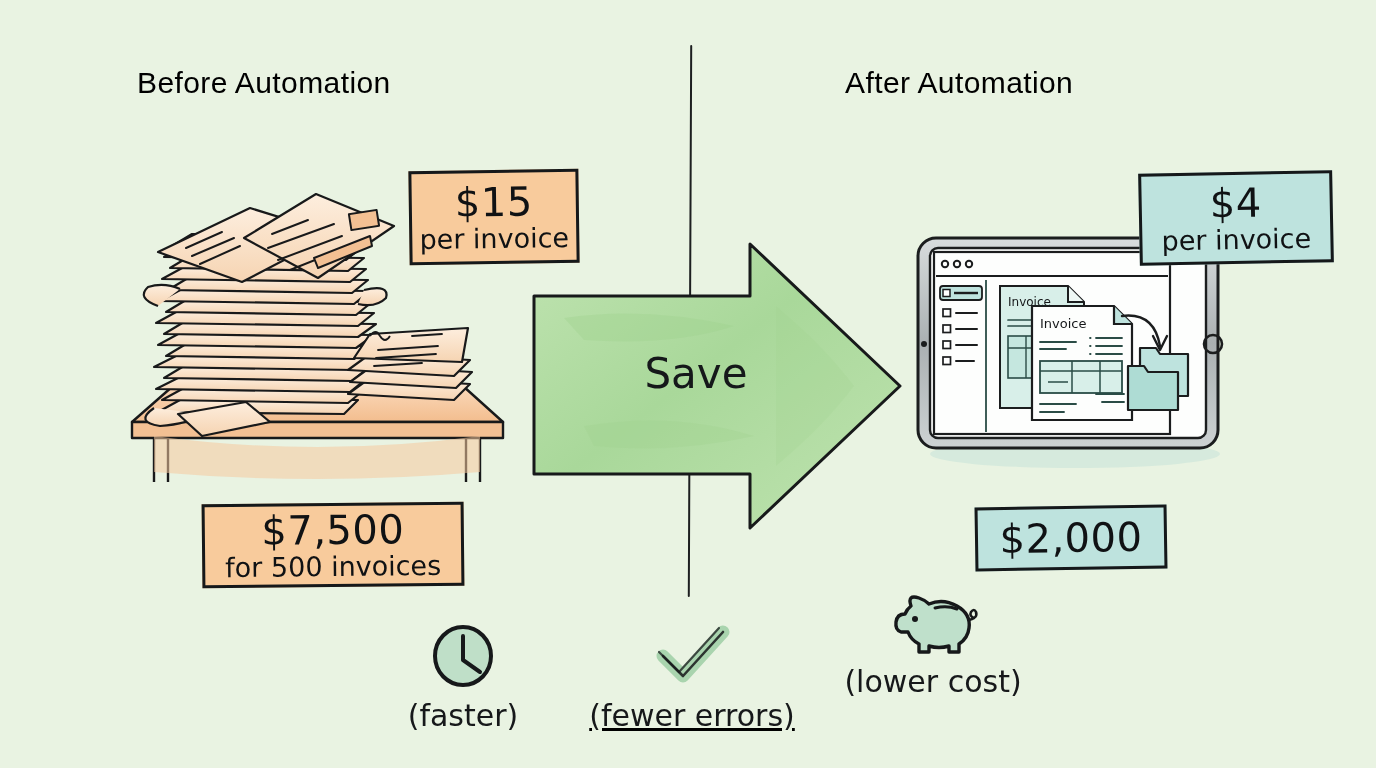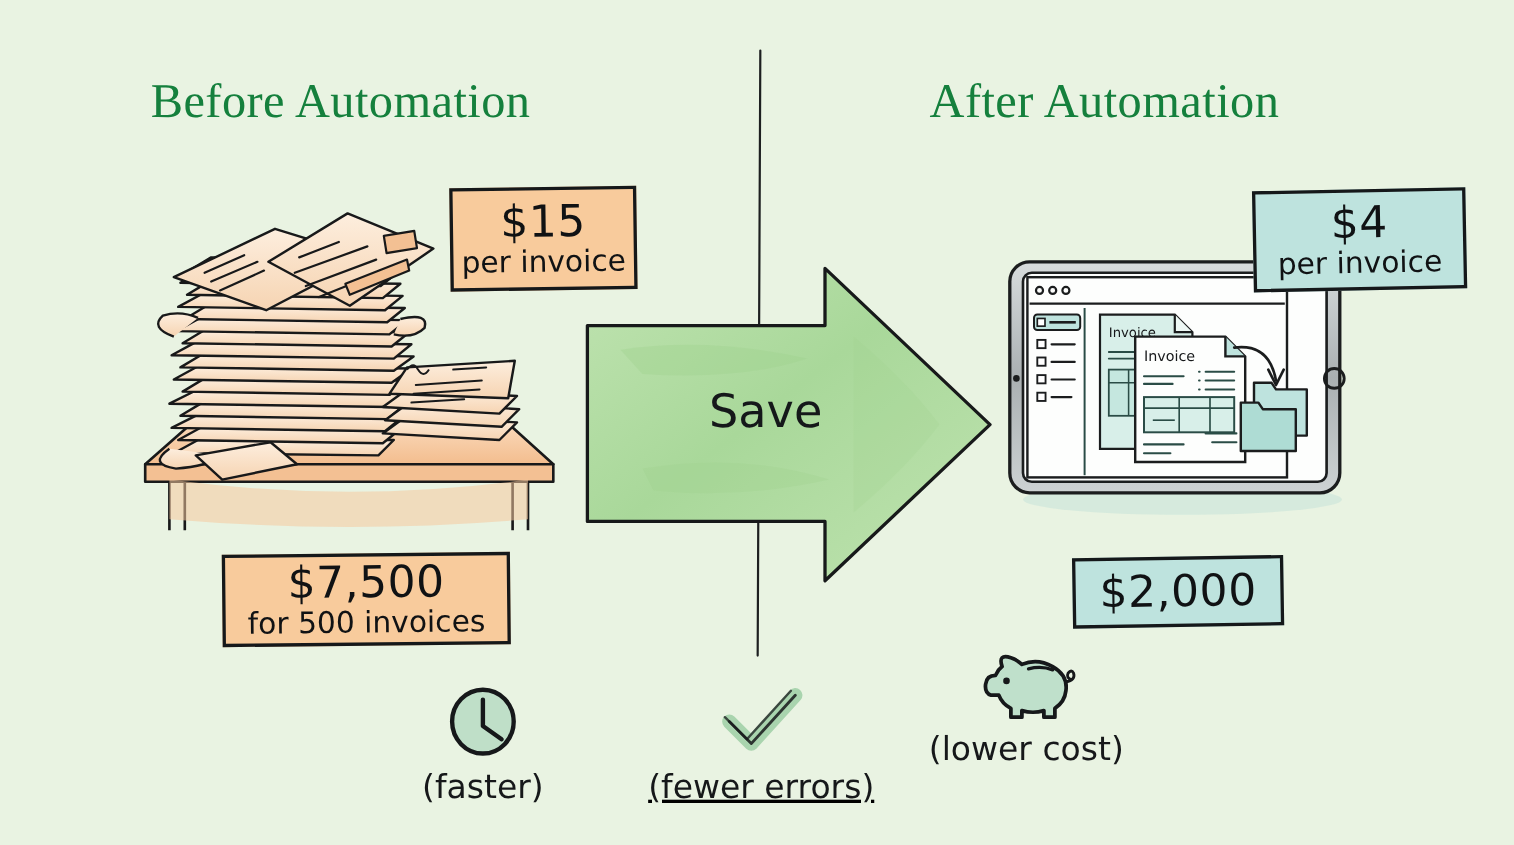"Before Automation" .title { color: #15803d -> #000000; font-family: Liberation Serif, serif -> Liberation Sans, sans-serif; font-size: 44px -> 30px }
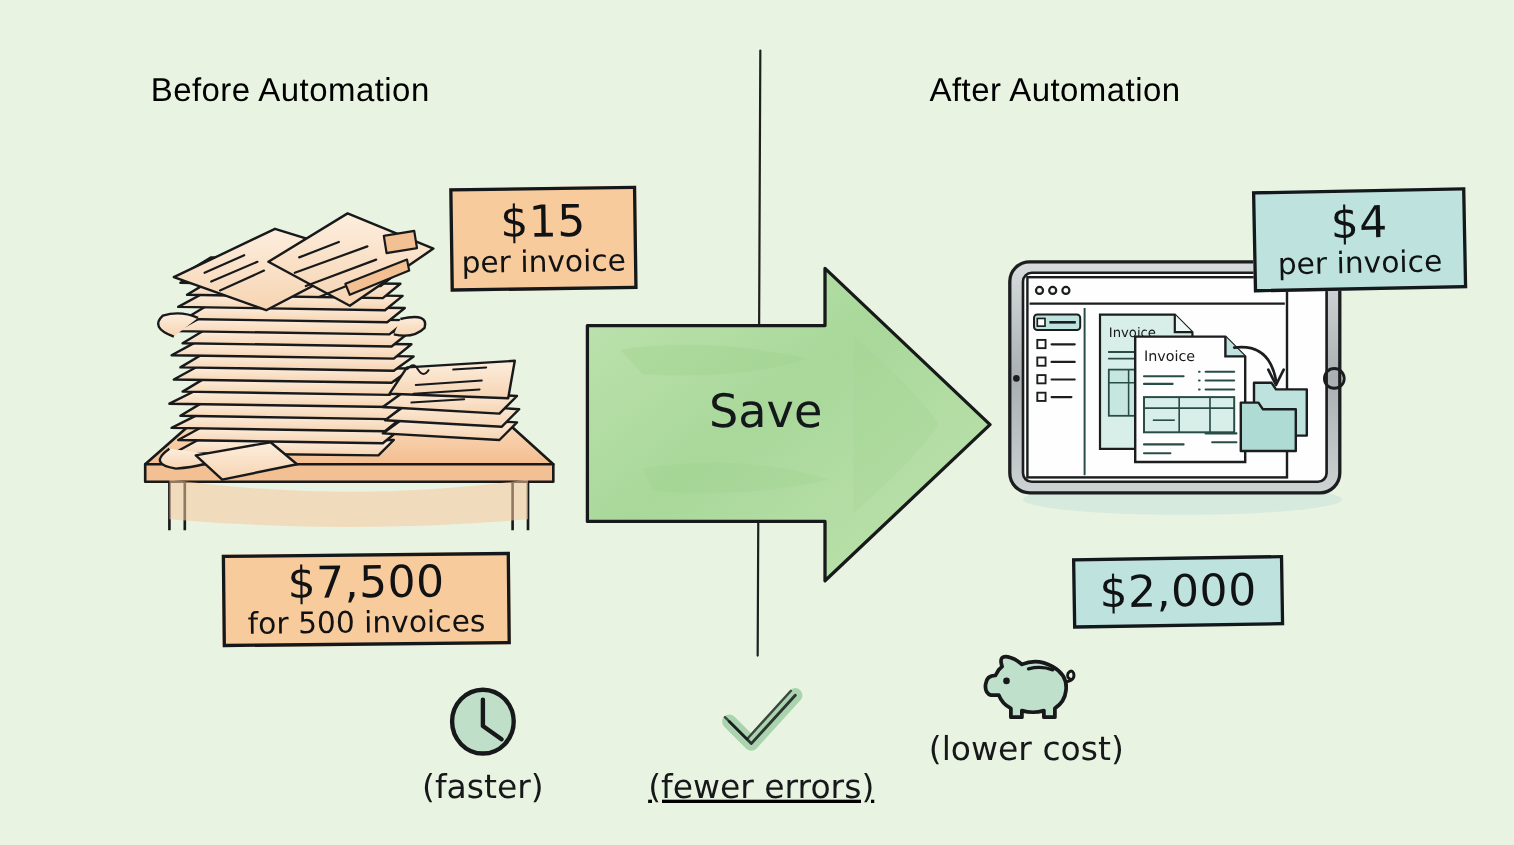"(faster)" #benefit-faster { left: 374px -> 398px }
